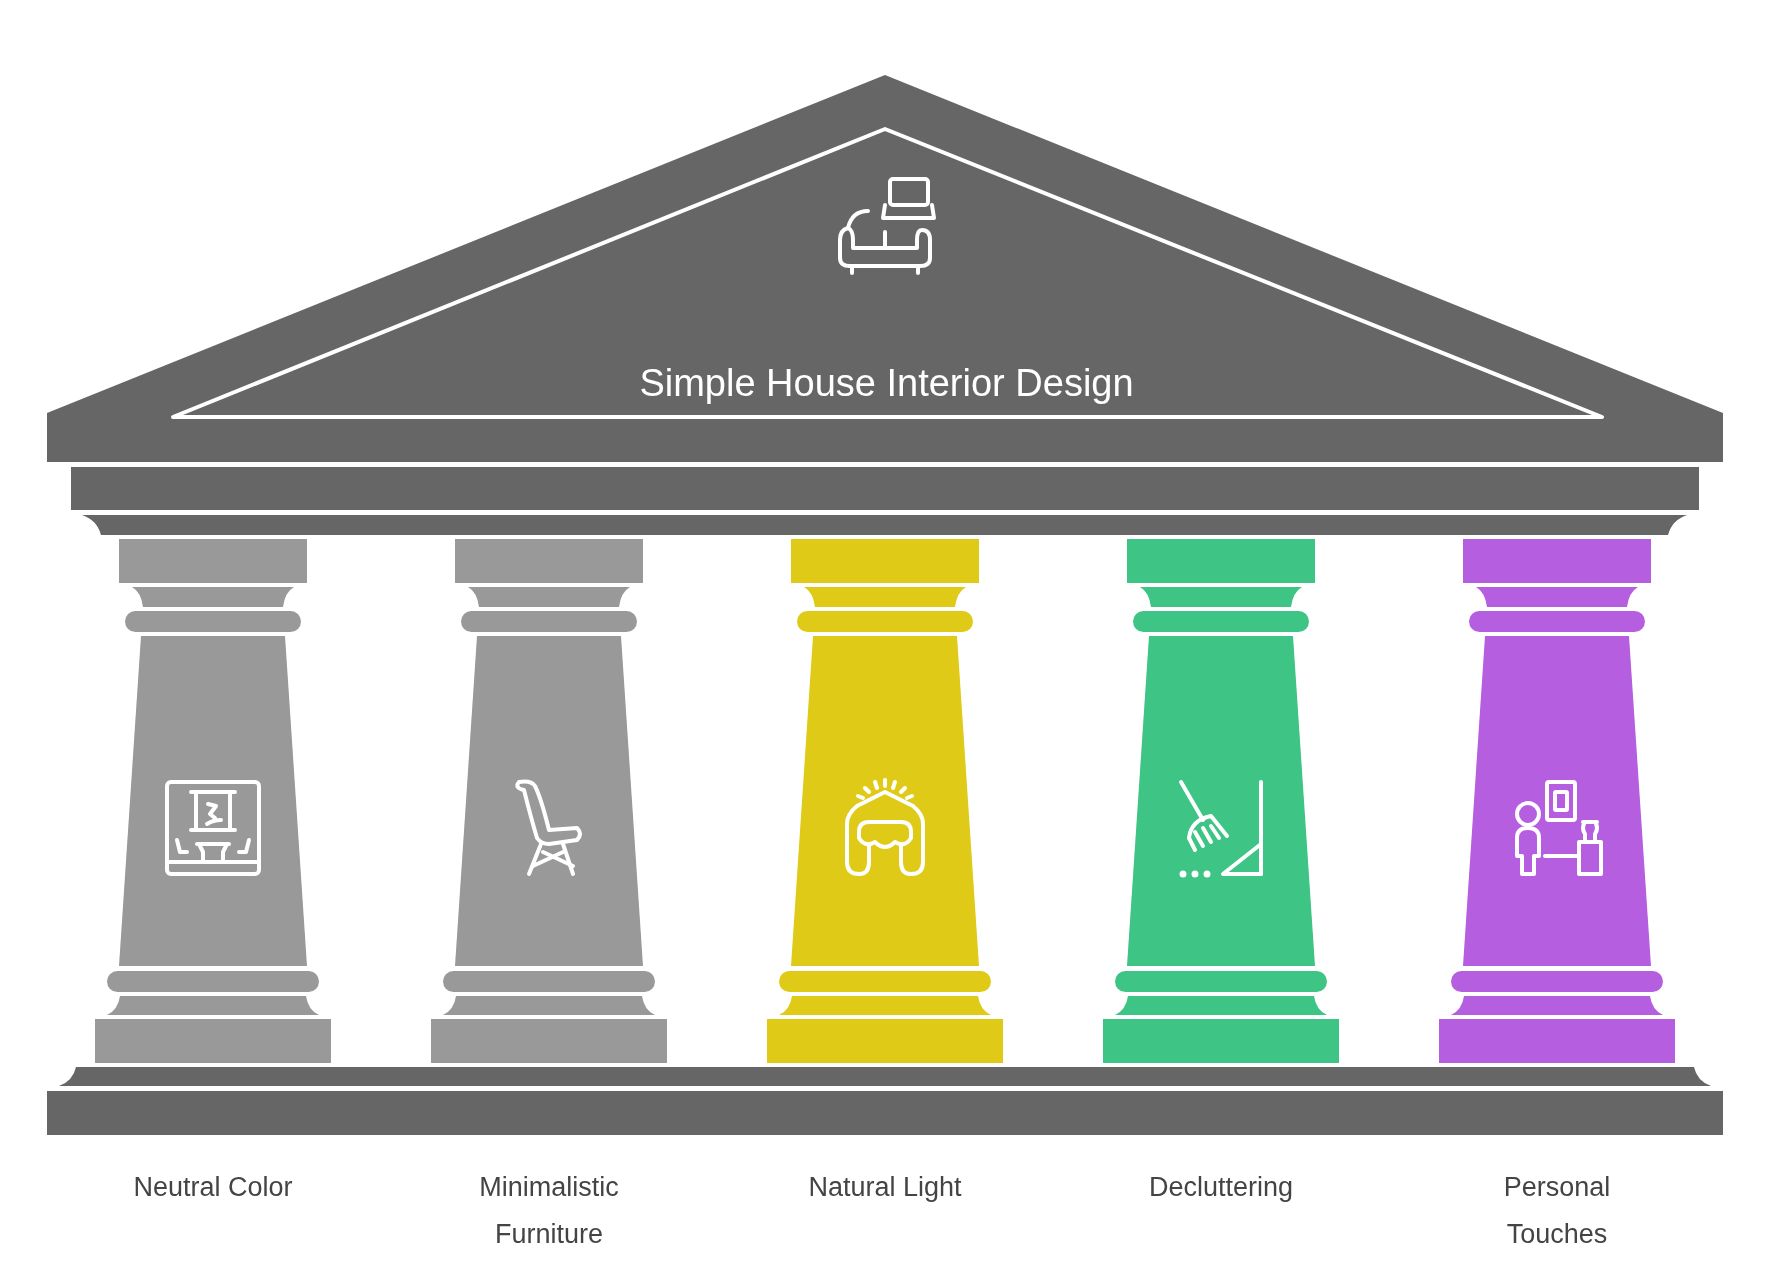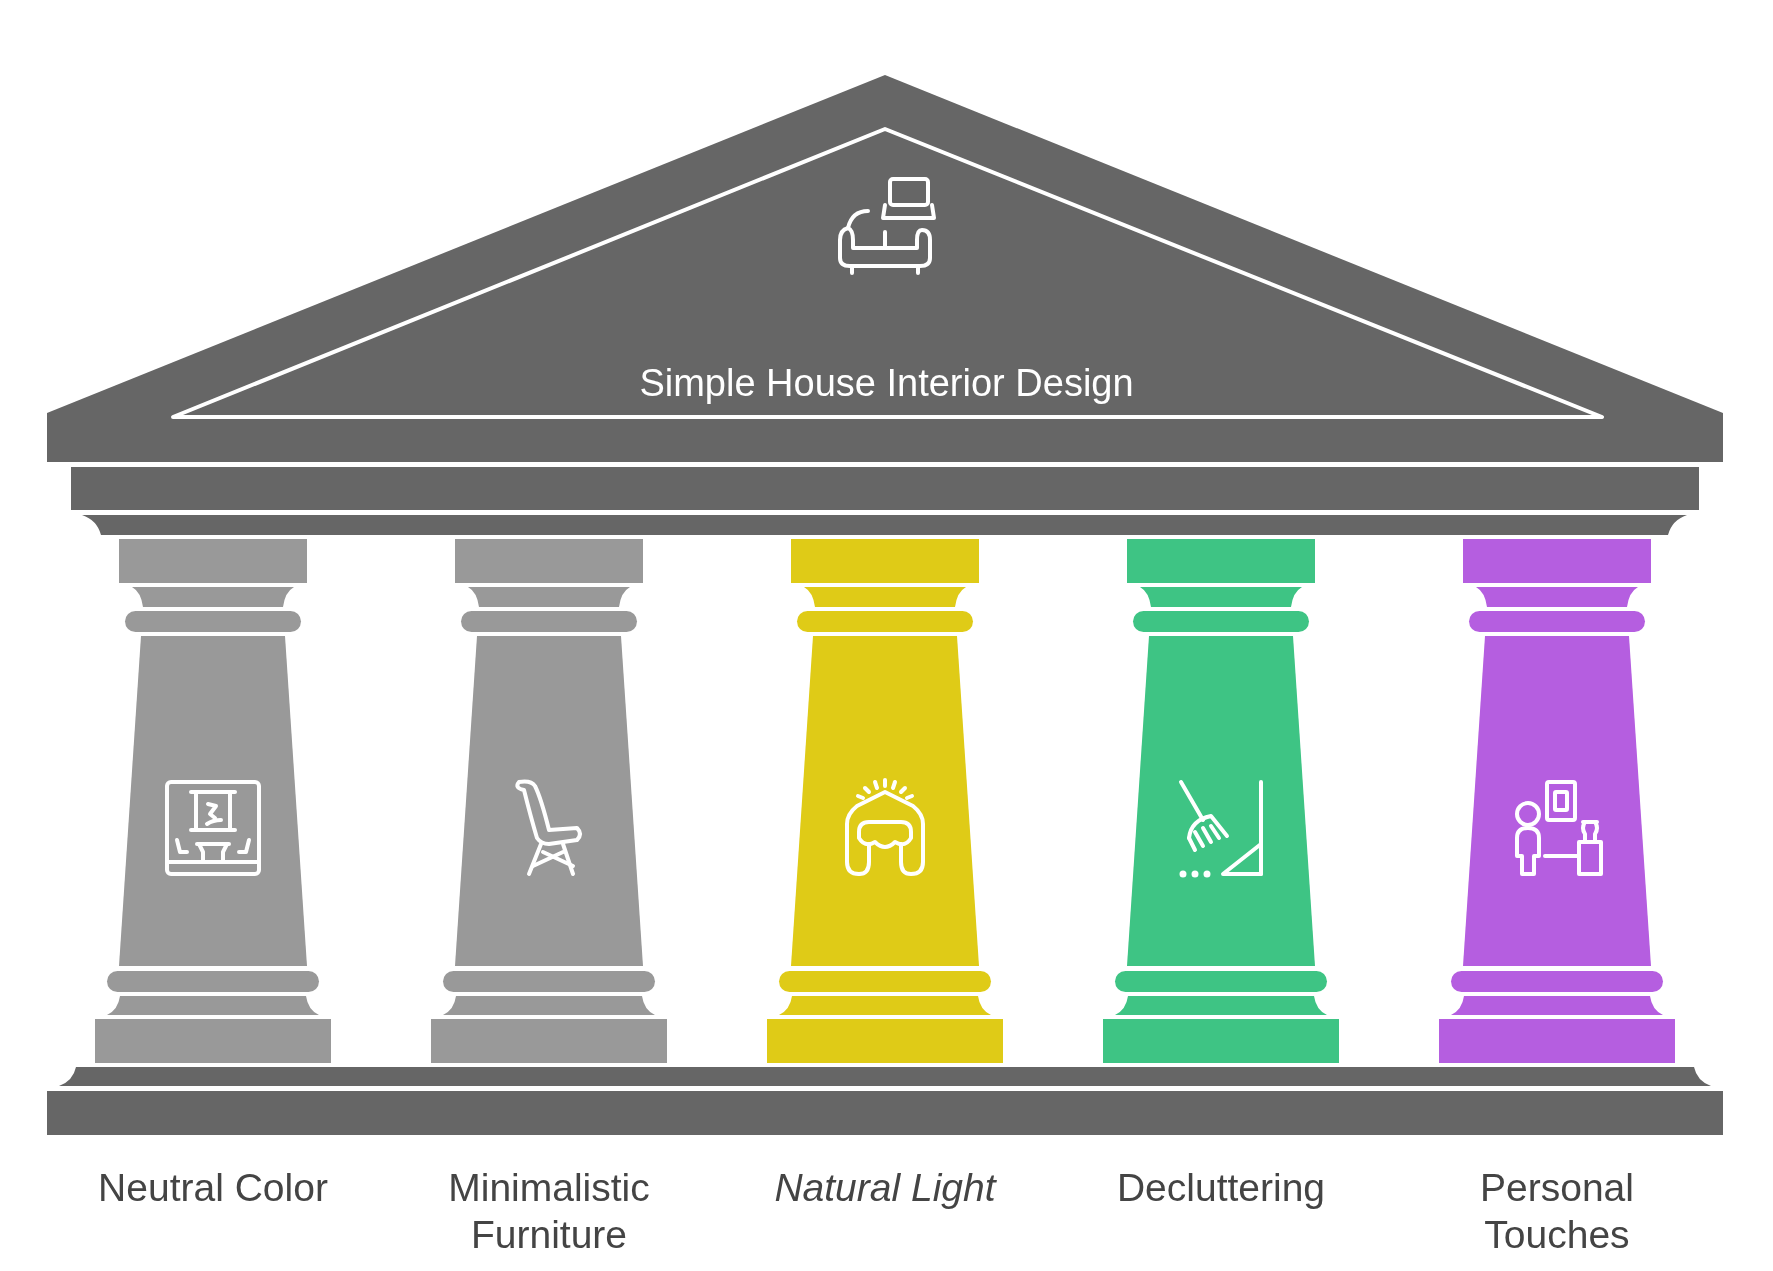"Neutral Color" .label { font-size: 39px -> 27px }
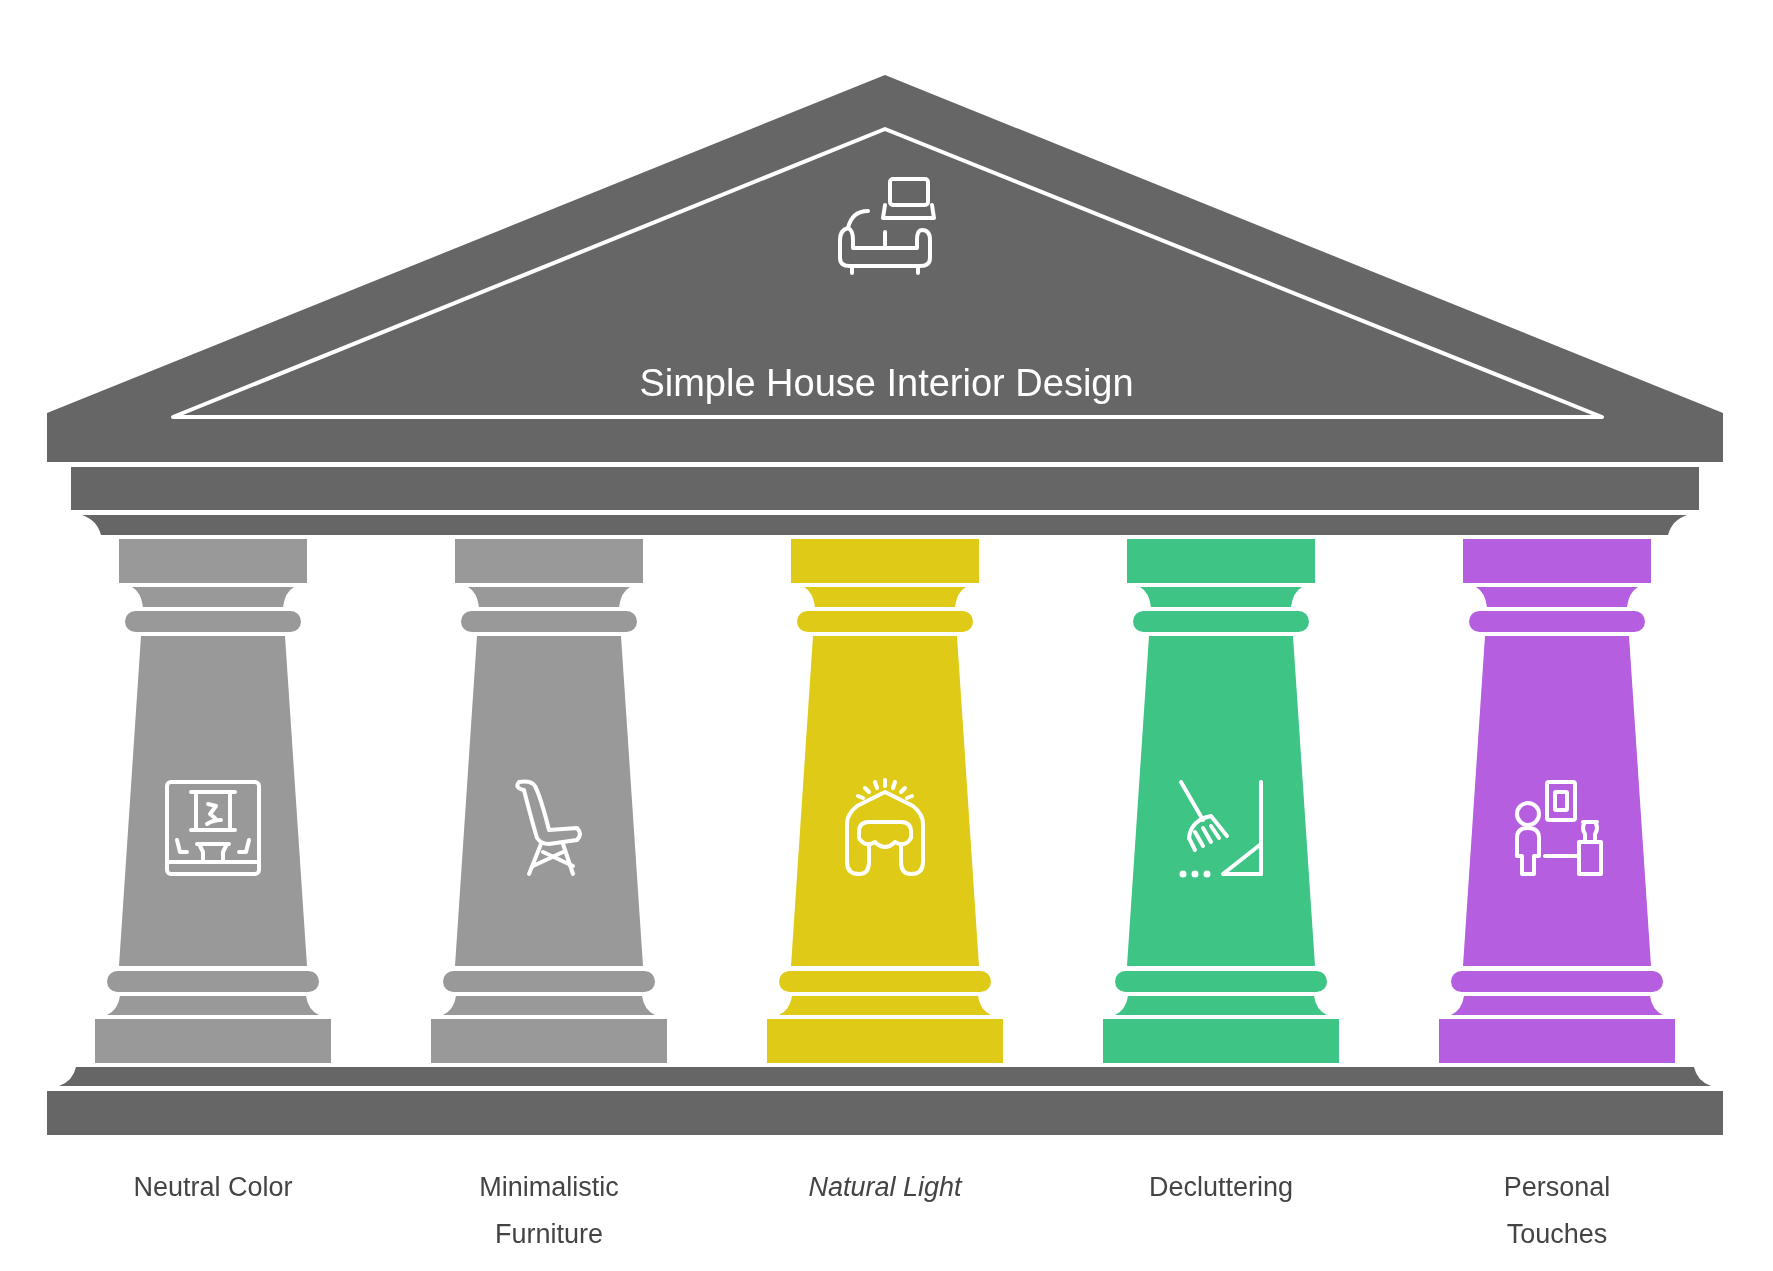"Natural Light" div.label { font-style: italic -> none }
